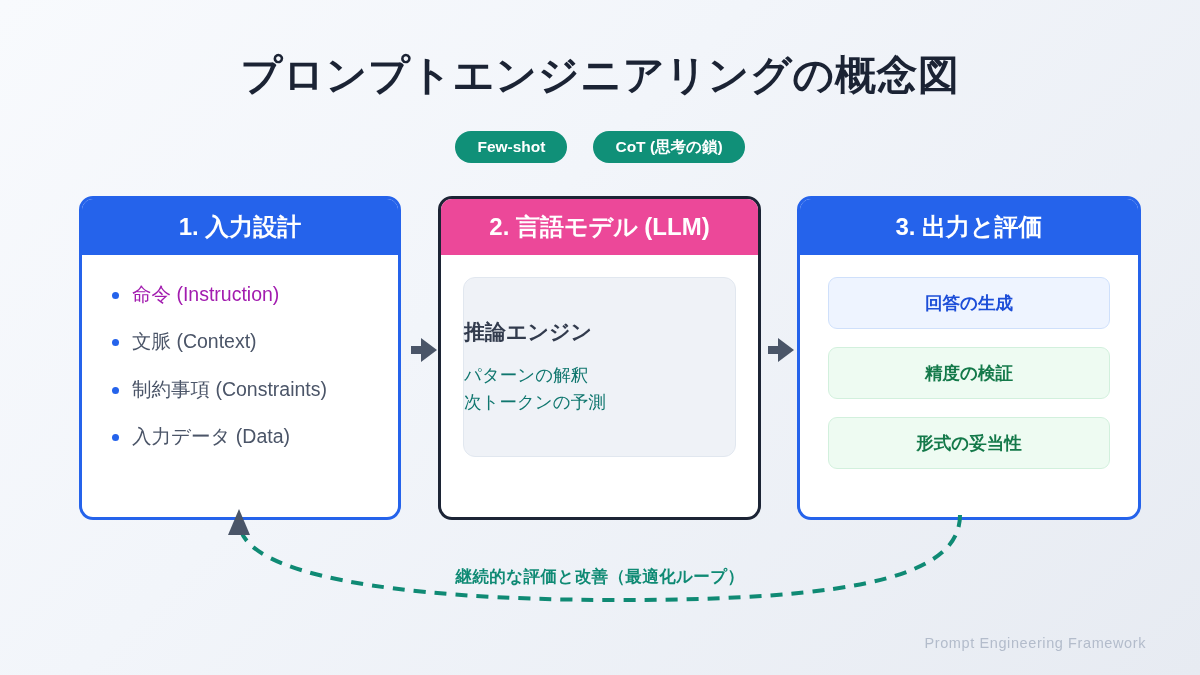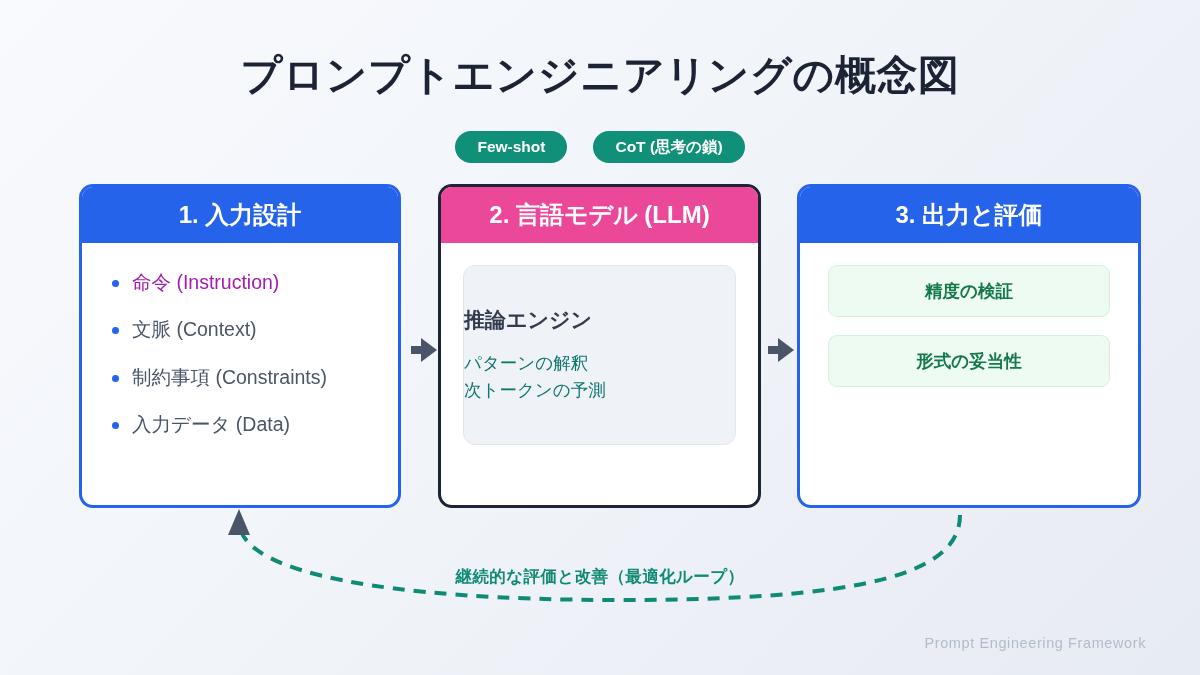"1. 入力設計" .card { top: 184px -> 196px }
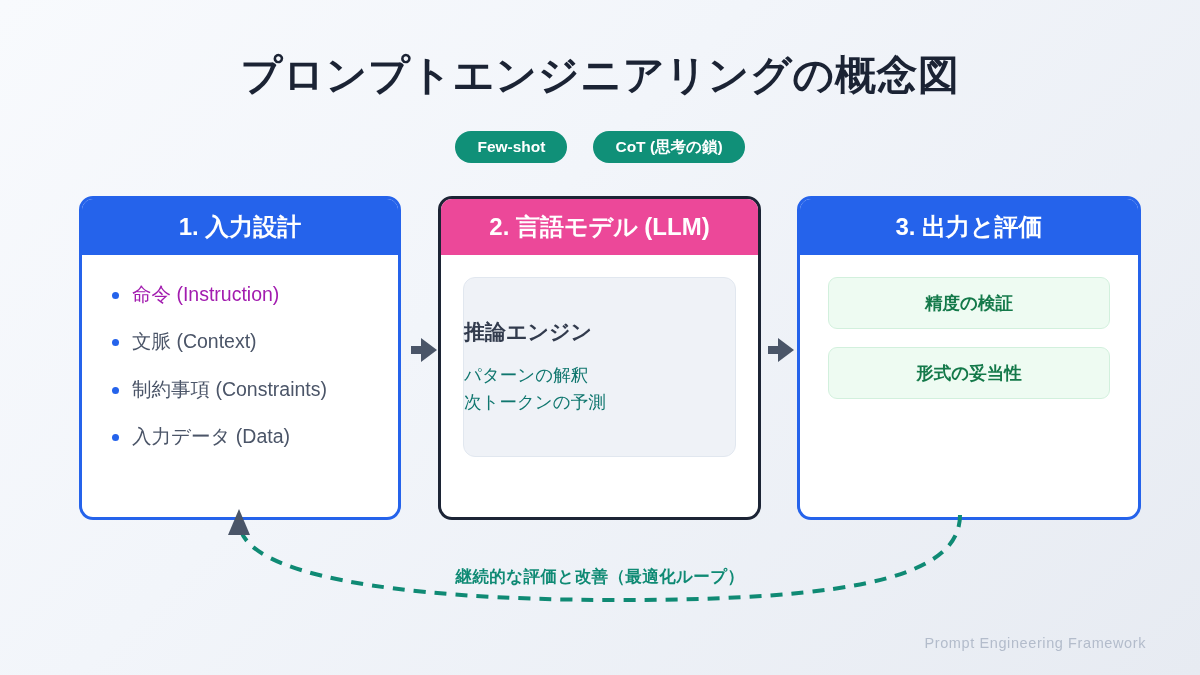"回答の生成" div.obox { html: none -> <div>回答の生成</div> }
